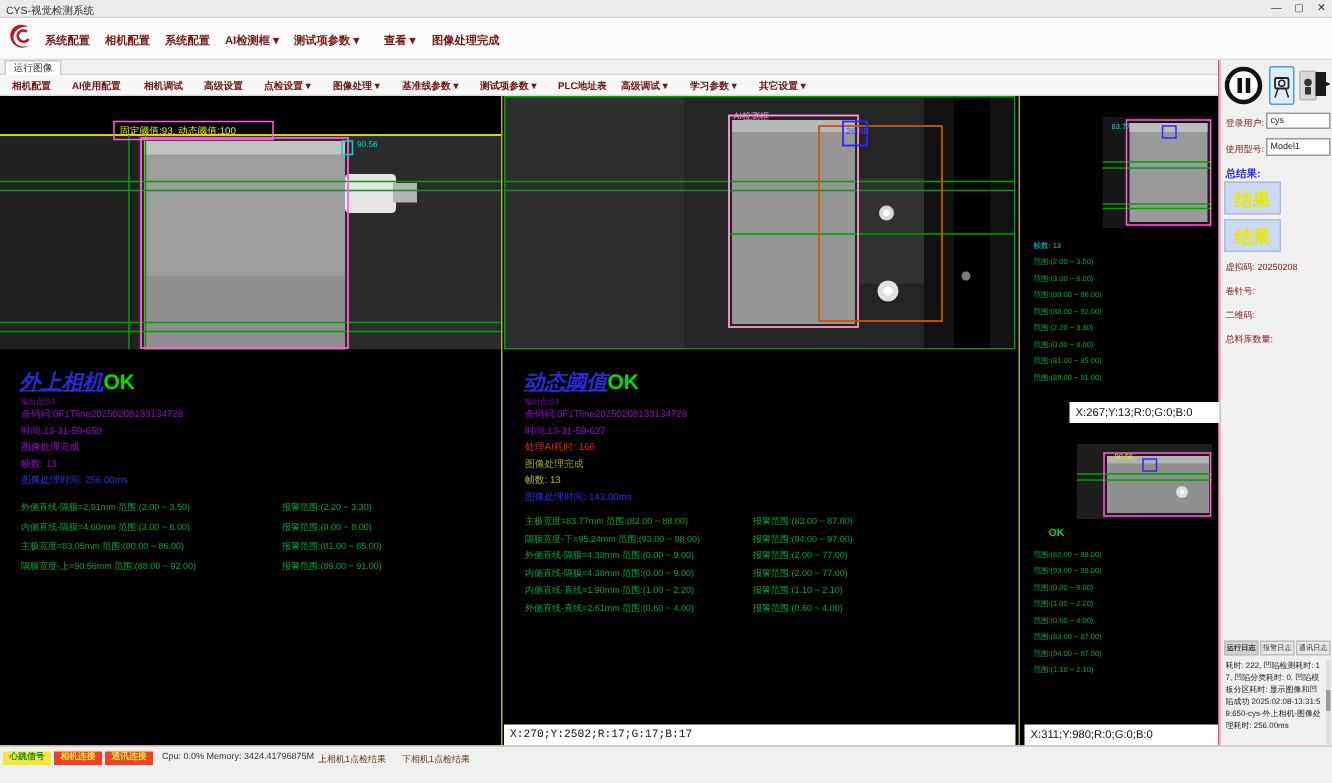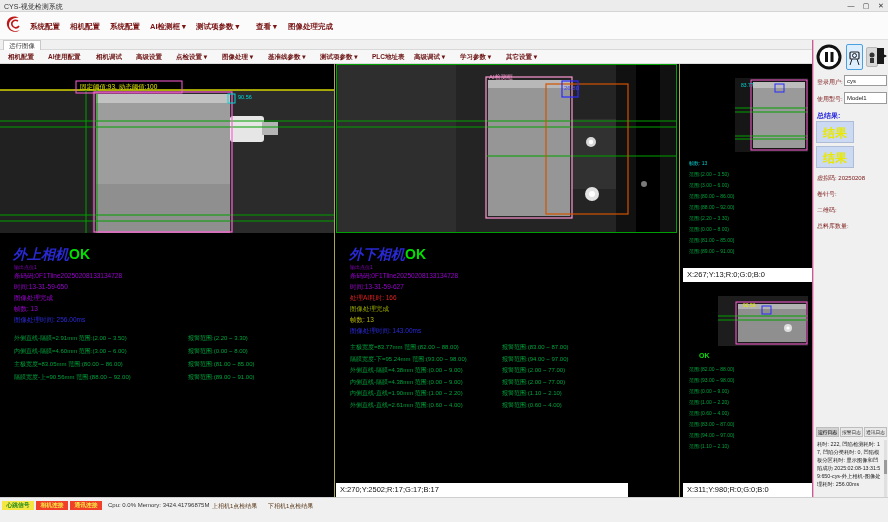"外上相机" .cam-title .t { text-decoration: none -> underline }
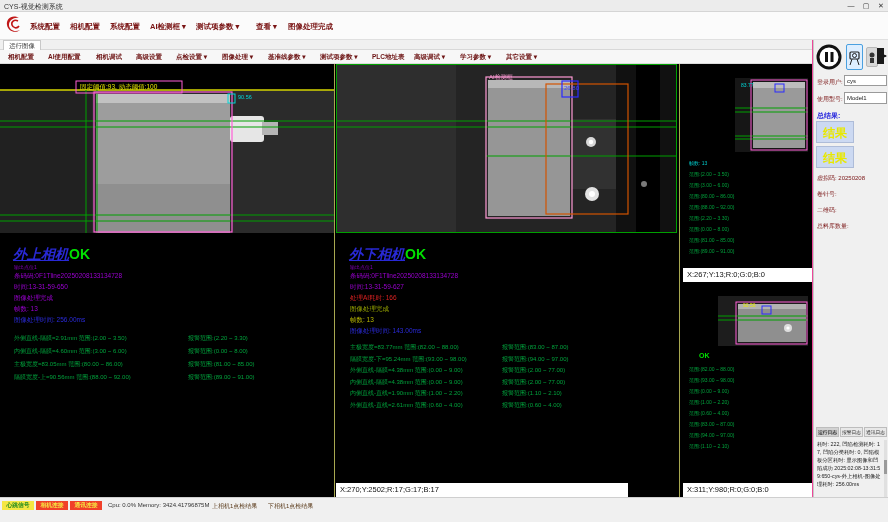"外下相机" span.t { text: 外下相机 -> 动态阈值 }
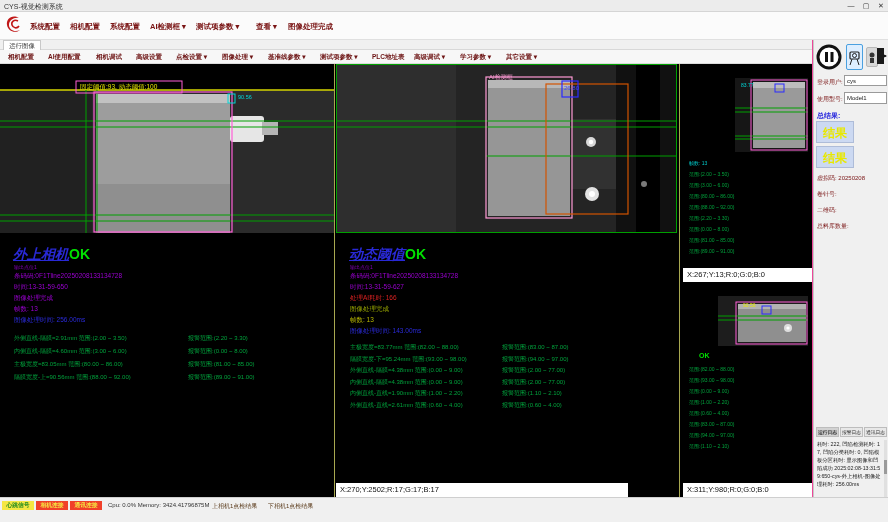"X:267;Y:13;R:0;G:0;B:0" div.coordstrip { left: 683px -> 713px }
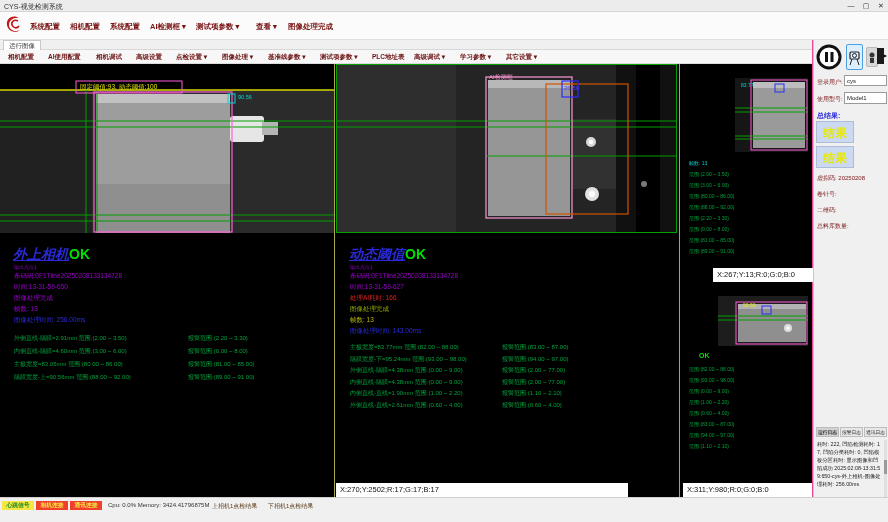"X:270;Y:2502;R:17;G:17;B:17" div.coordstrip { font-family: none -> Liberation Mono, monospace; width: 292px -> 341px }
